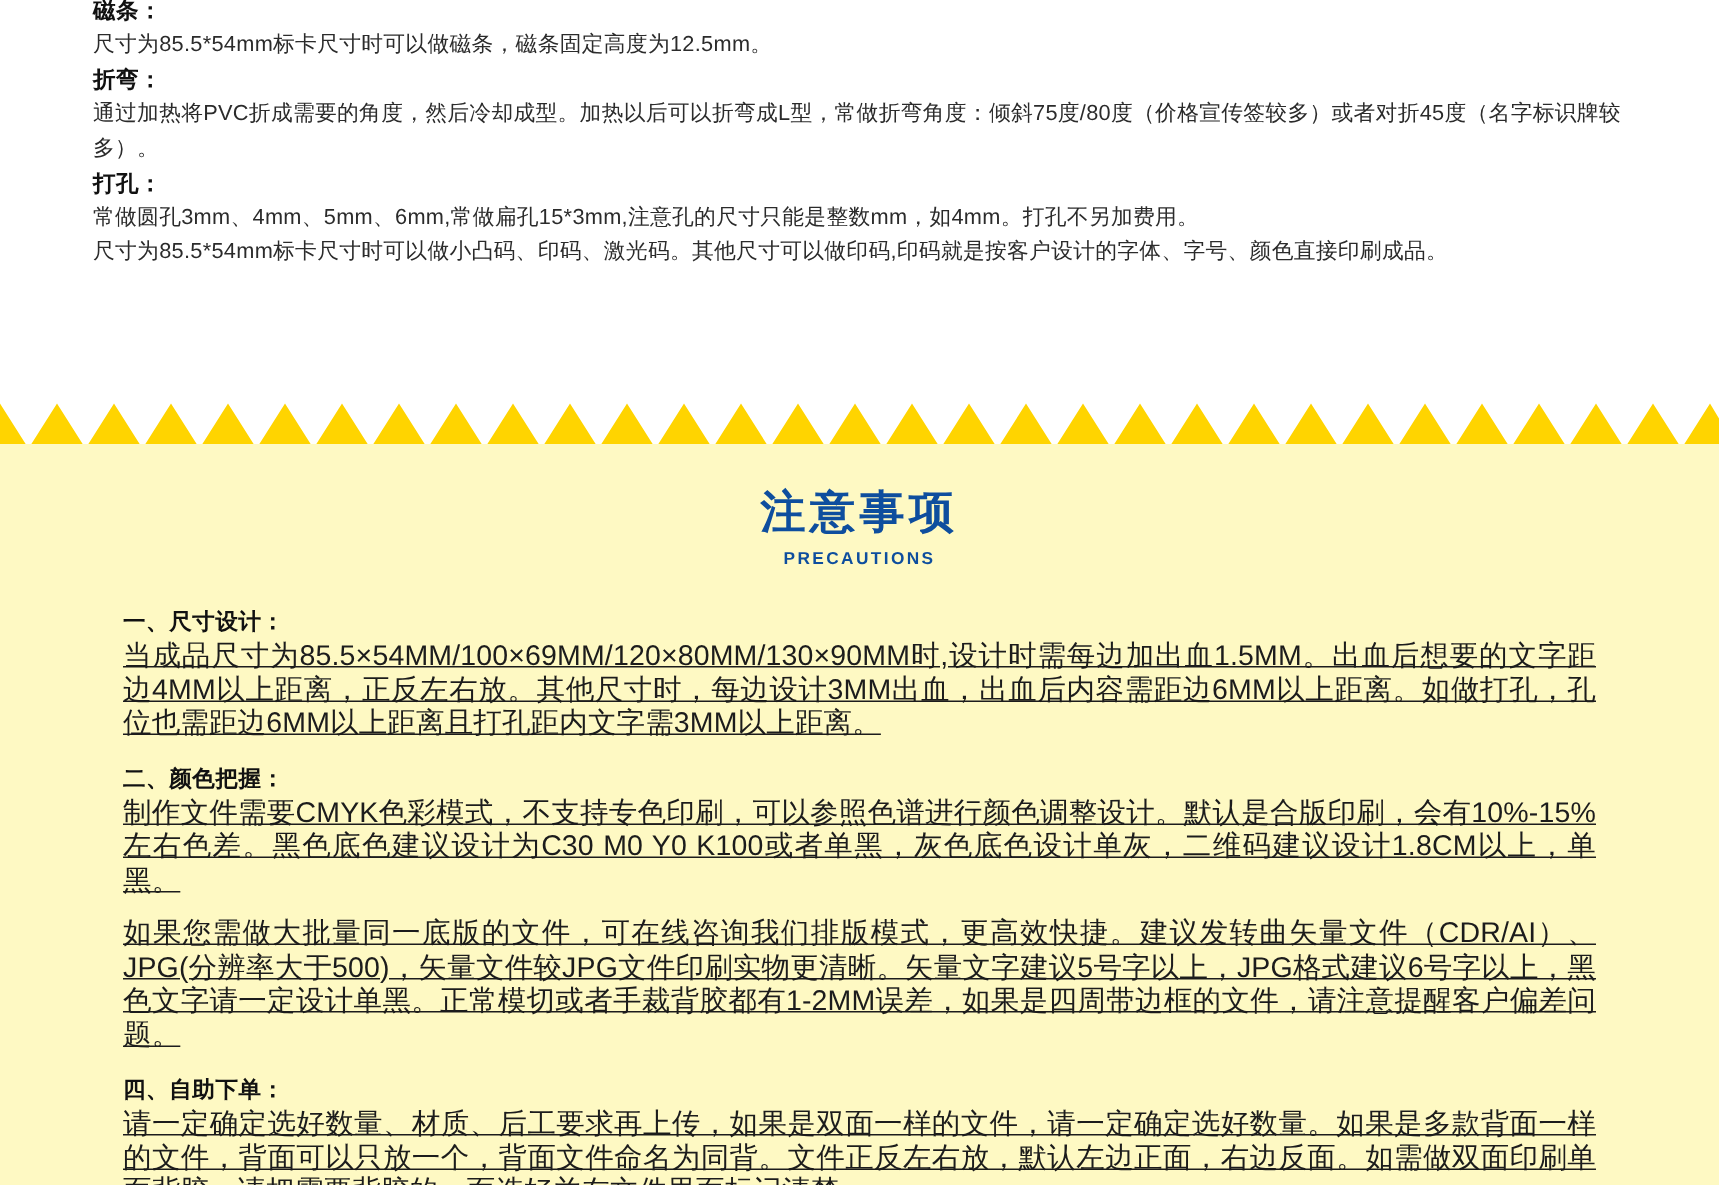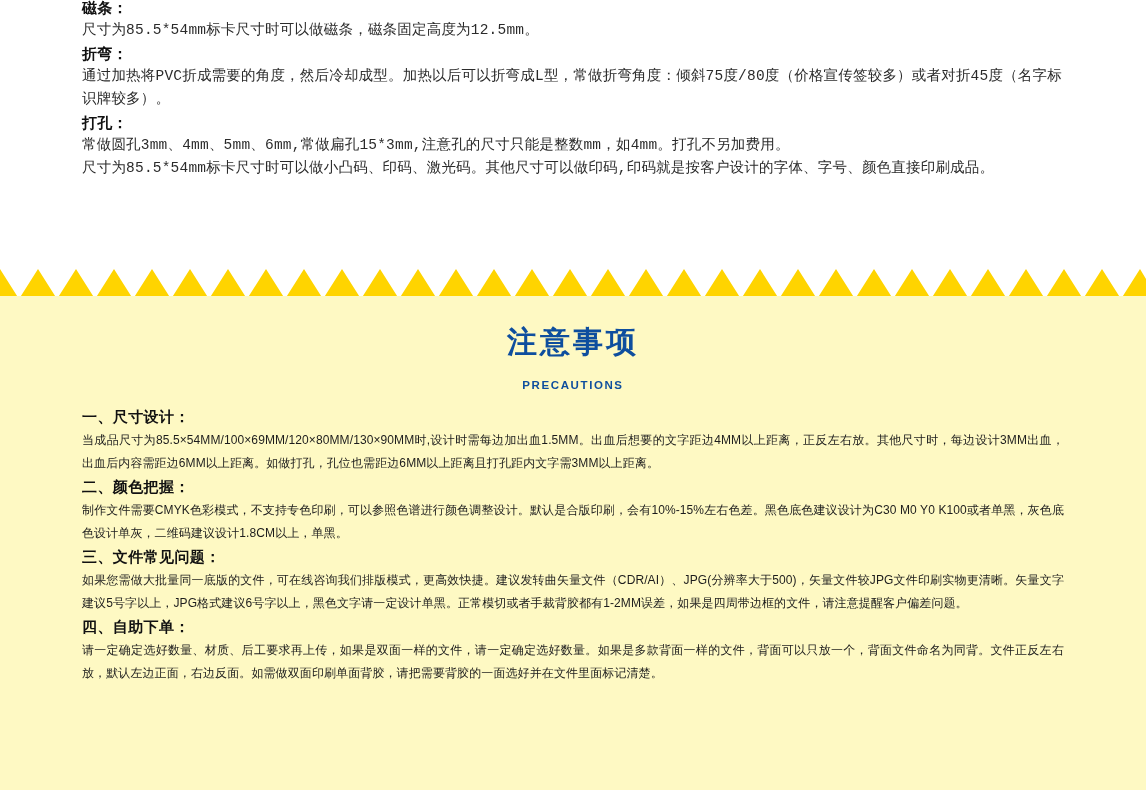"磁条：" .top-section { padding: 0 82px -> 0 62px }
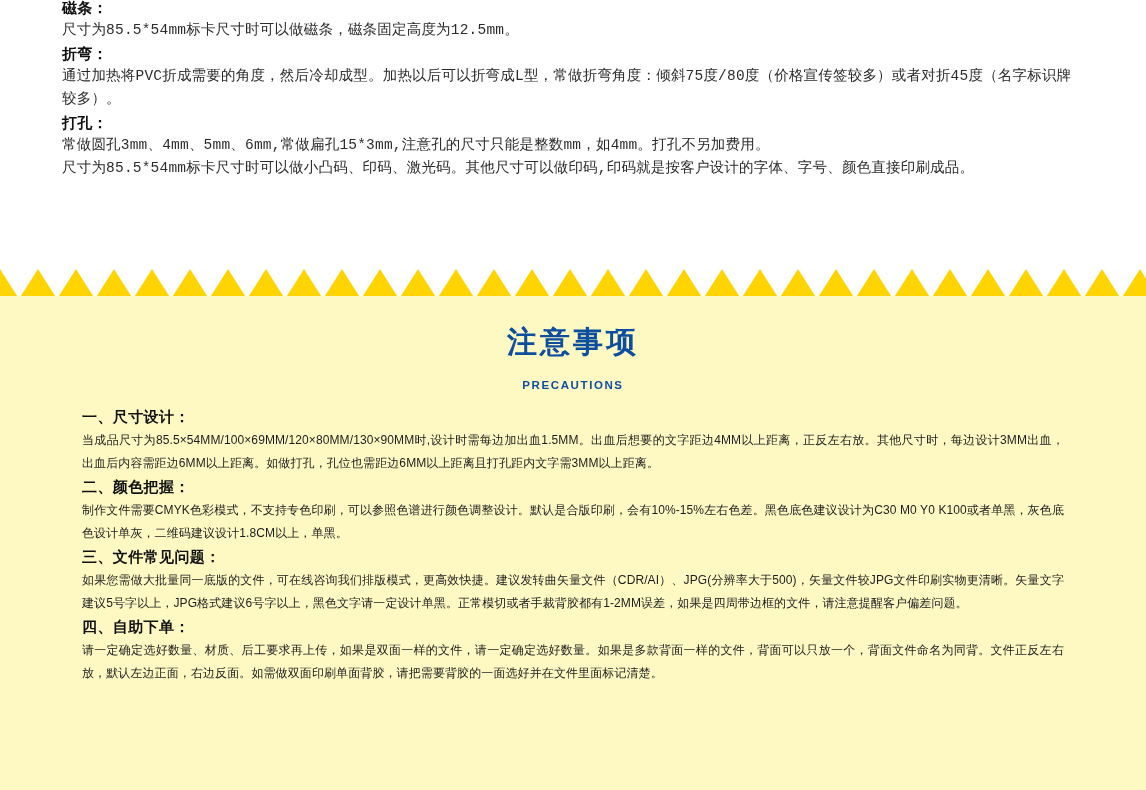"尺寸为85.5*54mm标卡尺寸时可以做磁条，磁条固定高度为12.5mm。" .spec-body { font-family: Liberation Mono, monospace -> none }
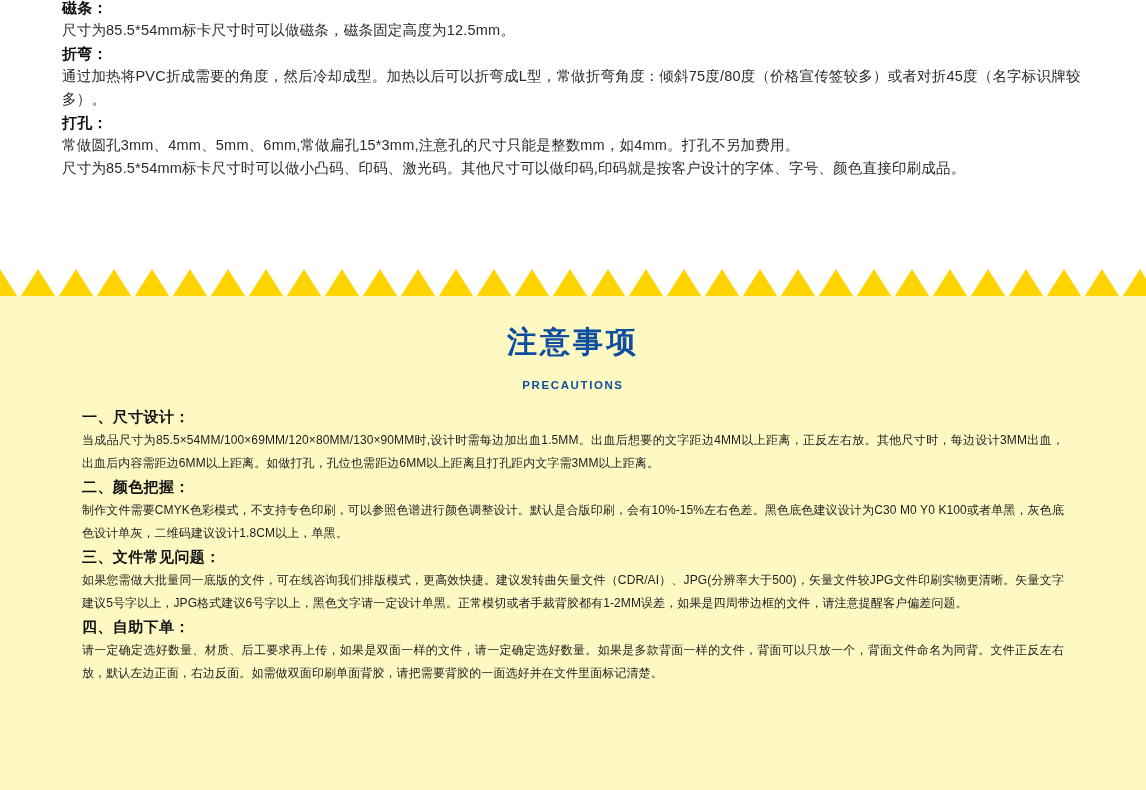"PRECAUTIONS" .heading-en { margin-top: 19px -> 7px }
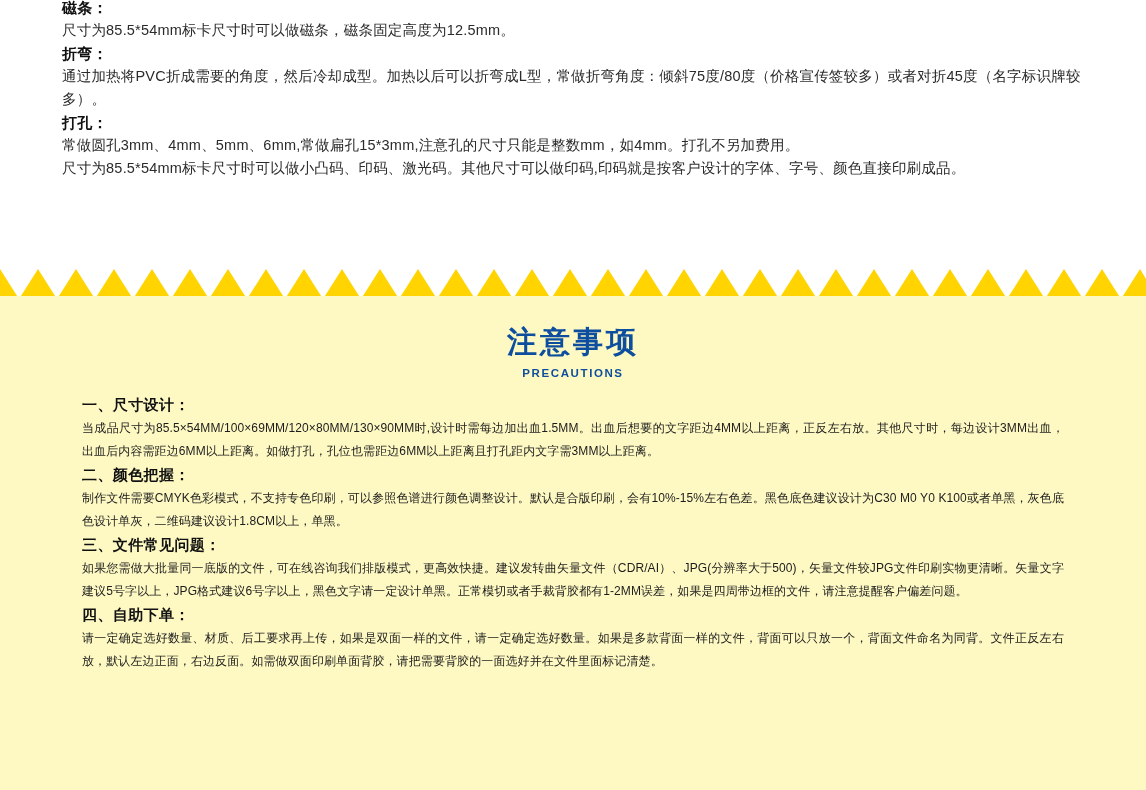"一、尺寸设计：" .note-block { margin-top: 14px -> 24px }
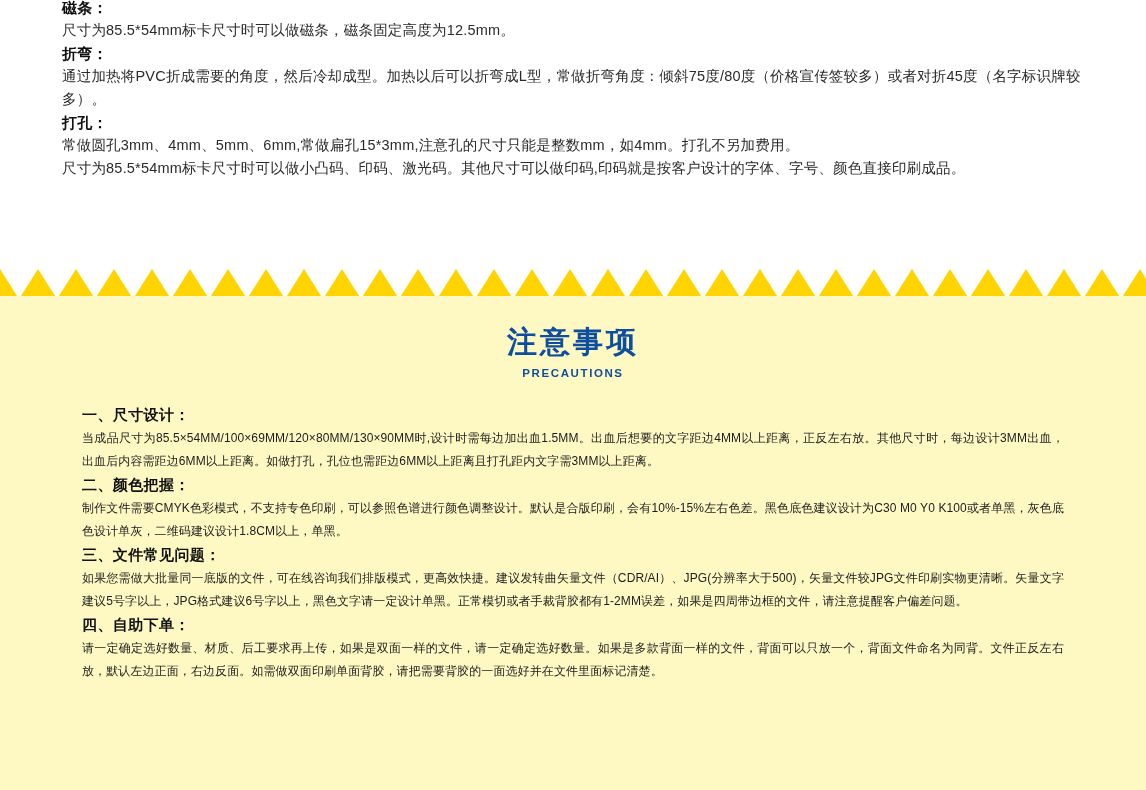"当成品尺寸为85.5×54MM/100×69MM/120×80MM/130×90" .note-body { font-size: 12px -> 19px; text-decoration: none -> underline }
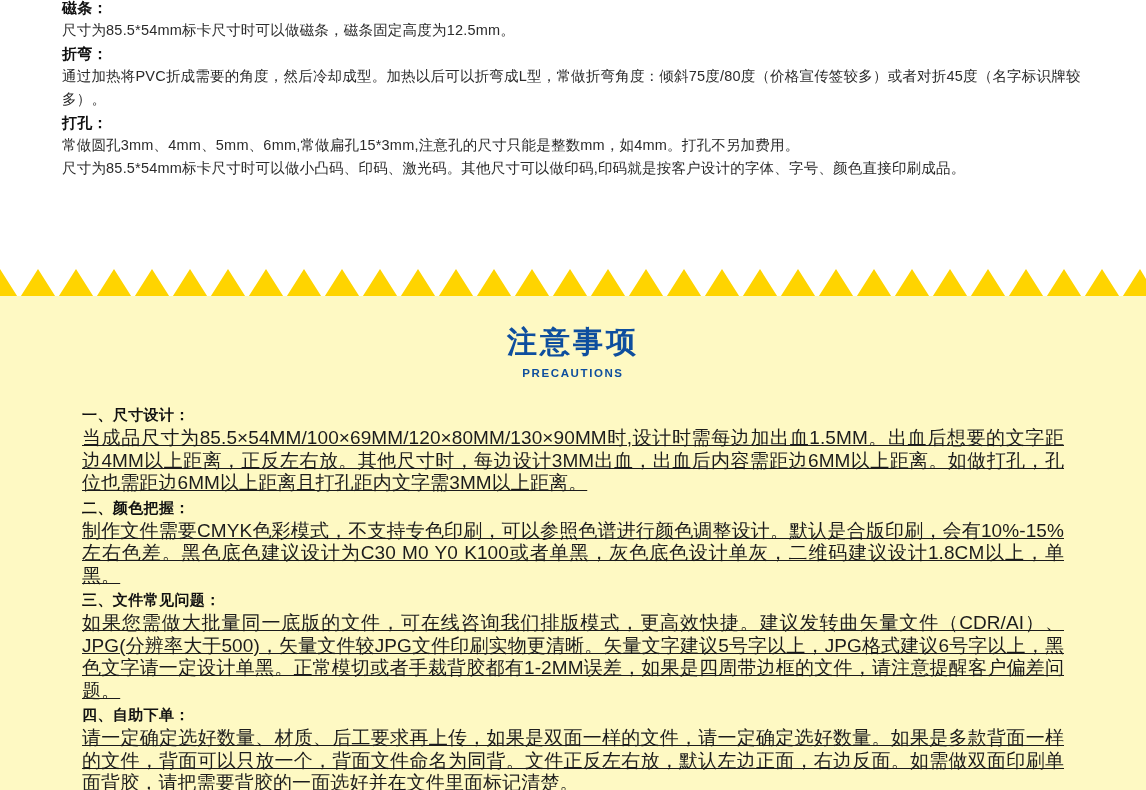"二、颜色把握：" .note-block + .note-block { margin-top: 1px -> 13px }
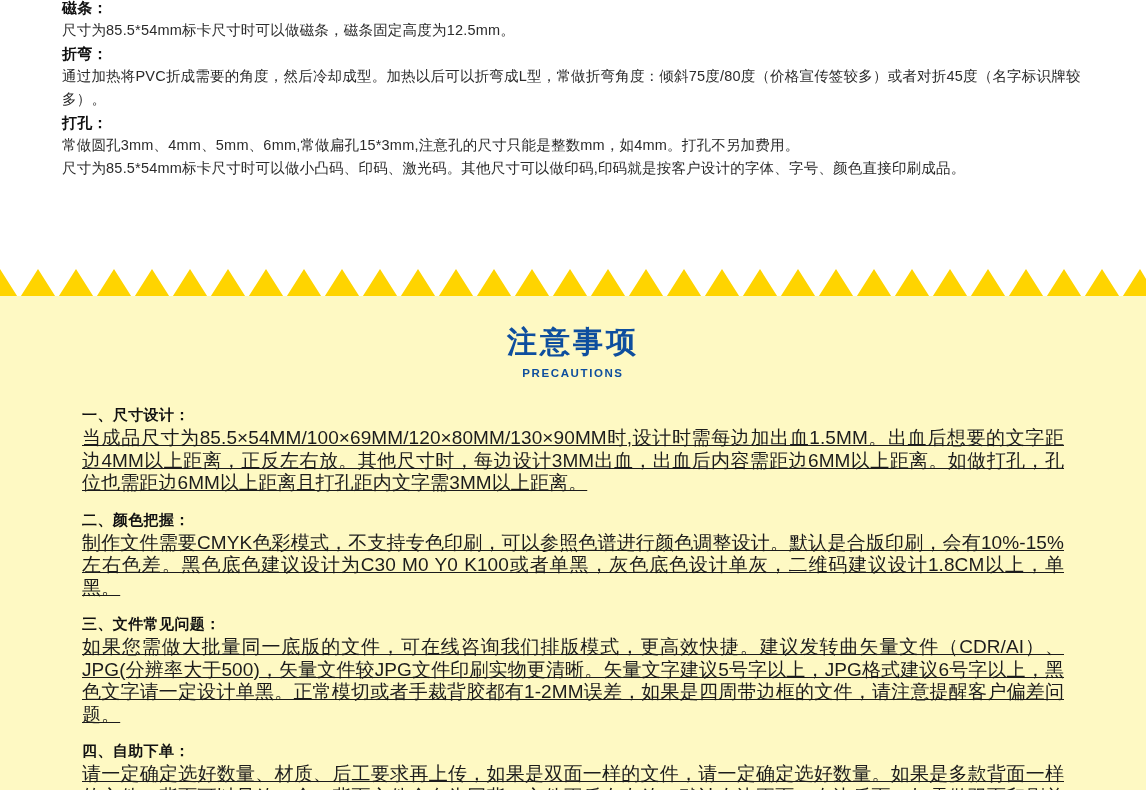"三、文件常见问题：" div.note-title { html: <div>三、文件常见问题：</div> -> none }
